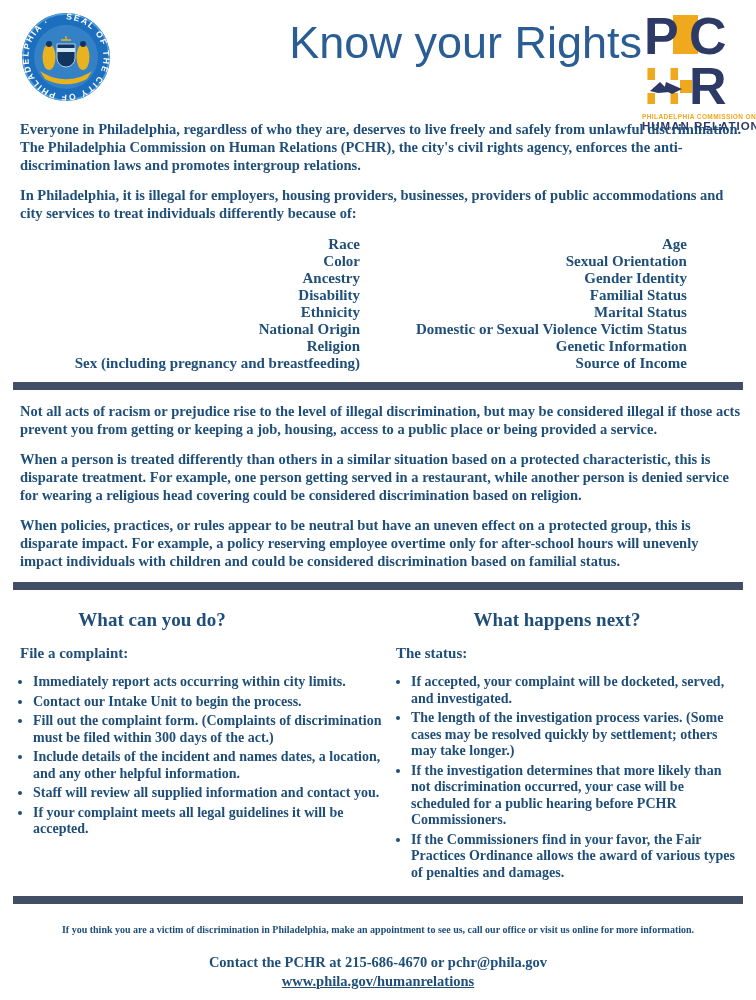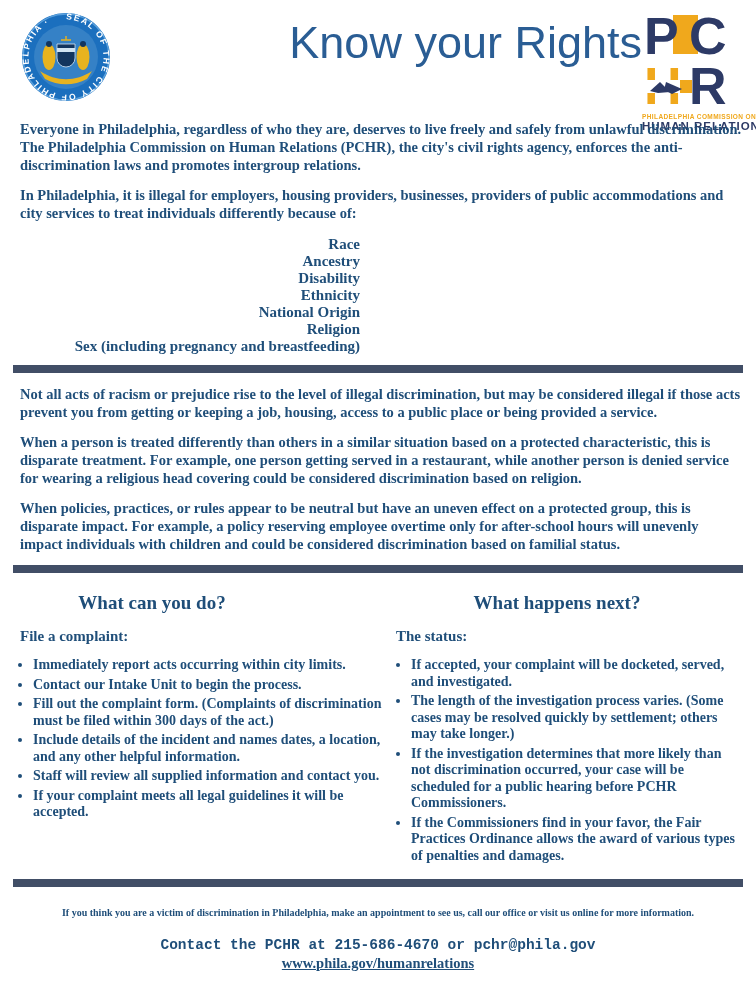"Age" div.pc-right { html: none -> <div> <div>Age</div> <div>Sexual Orientation</div> <div>Gender Identity</div> <div>Familial Status</div> <div>Marital Status</div> <div>Domestic or Sexual Violence Victim Status</div> <div>Genetic Information</div> <div>Source of Income</div> </div> }
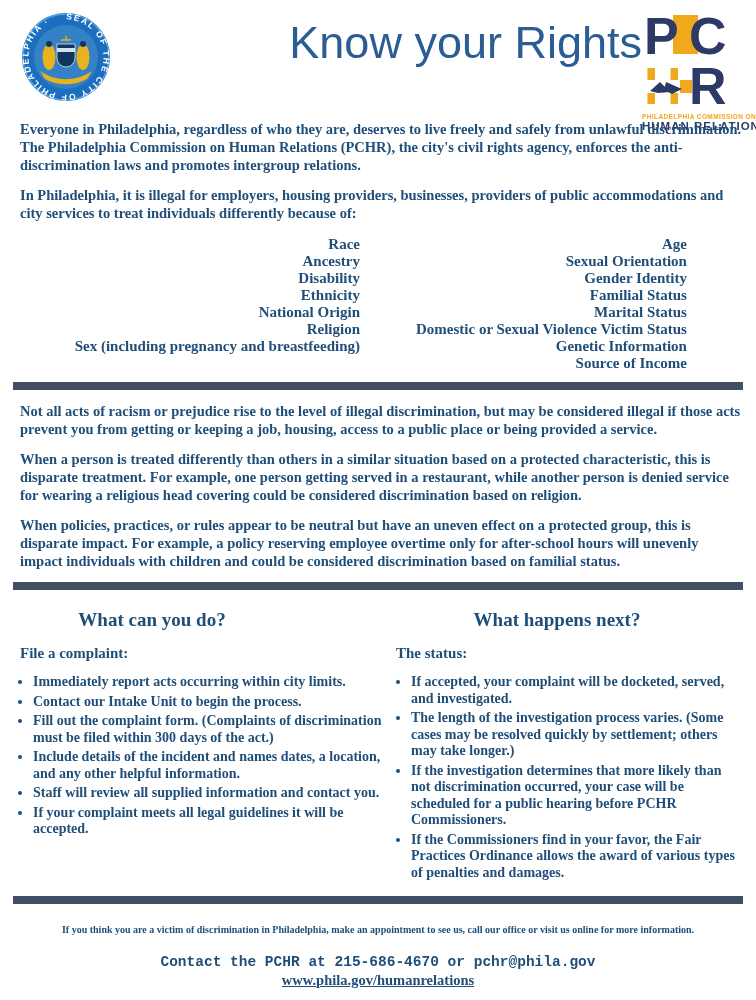"Color" div.pc-item { html: none -> <div>Color</div> }
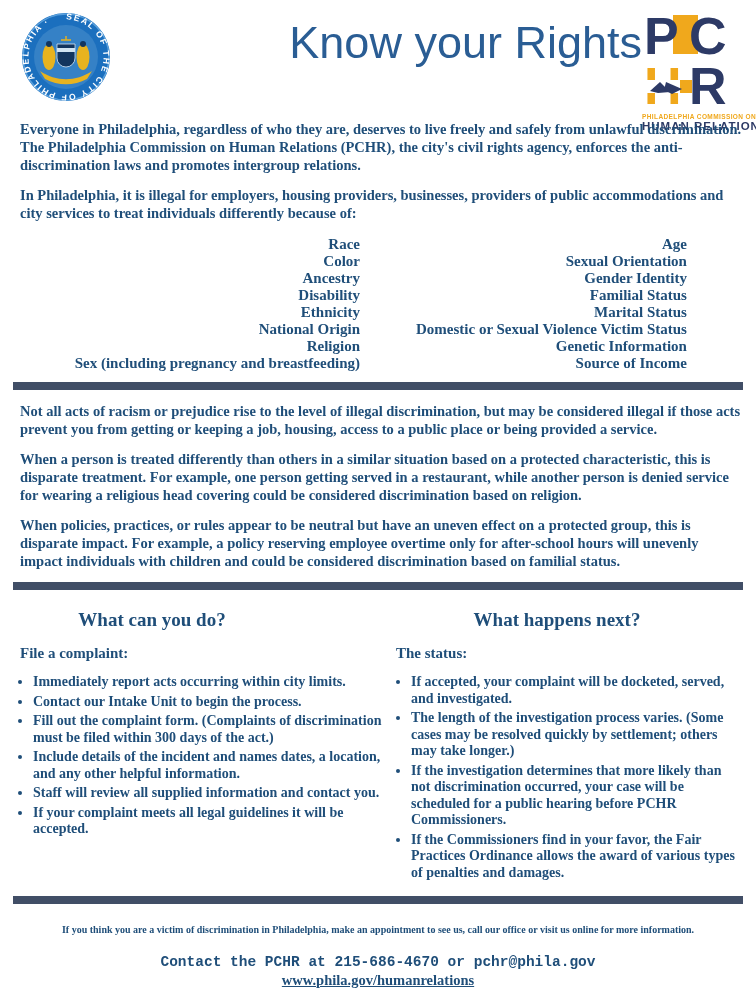"Contact the PCHR at 215-686-4670" .contact { font-family: Liberation Mono, monospace -> none }
